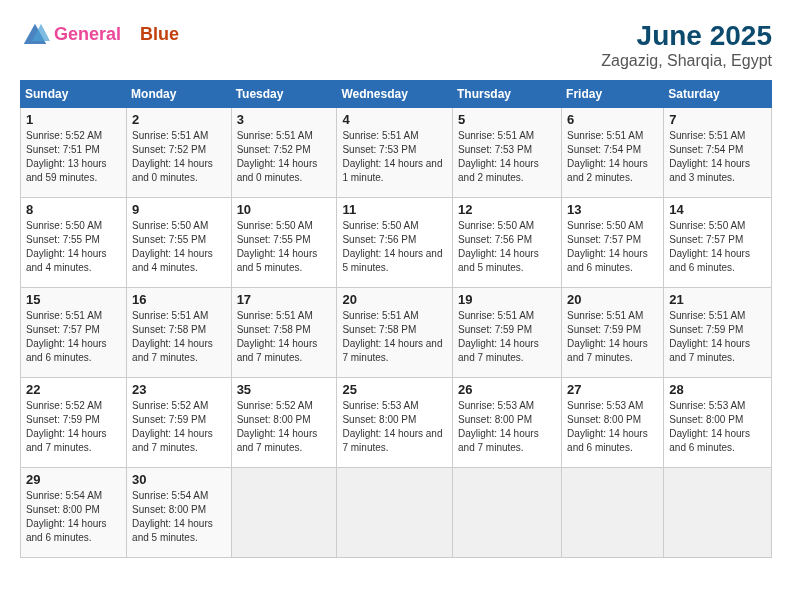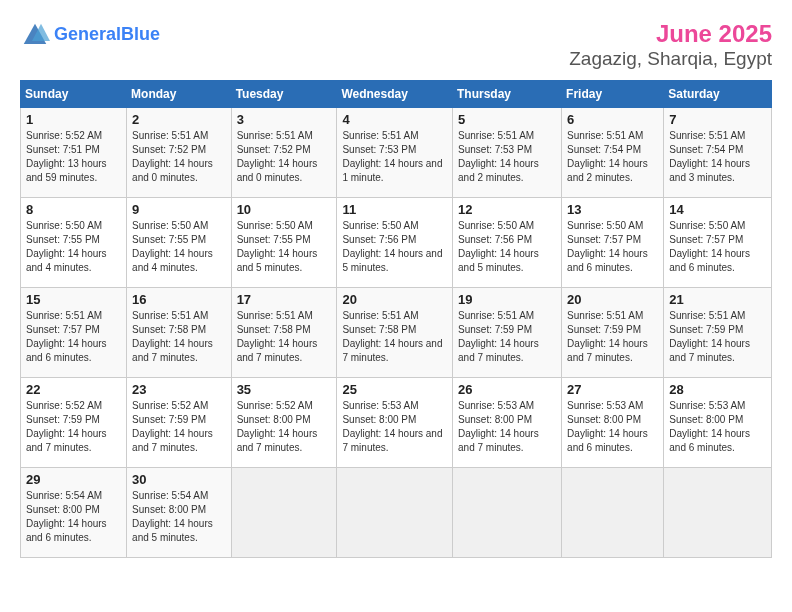"General" span { color: #3b82f6 -> #ec4899 }
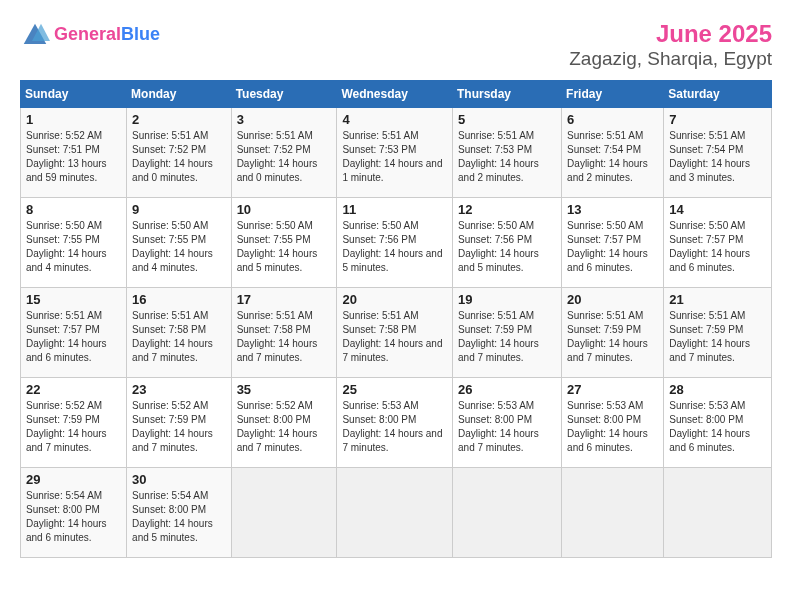"Blue" span { color: #3b82f6 -> #c2410c; margin-left: none -> 19px }
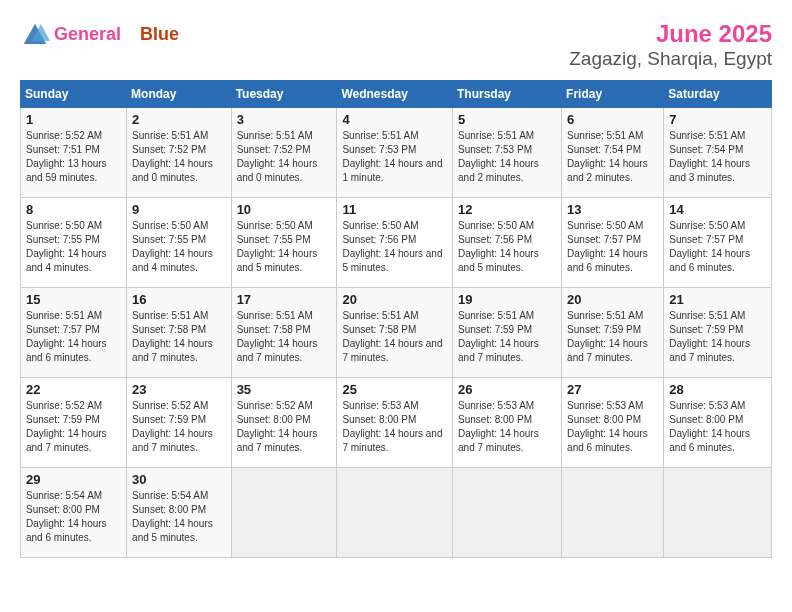"June 2025" .month-title { color: #ec4899 -> #0c4a6e; font-size: 24px -> 28px }
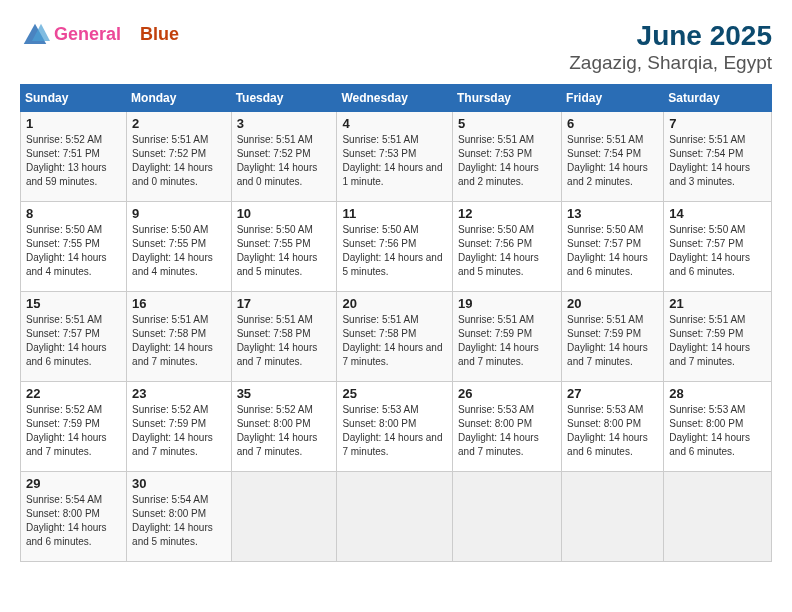"Zagazig, Sharqia, Egypt" .location { font-size: 19px -> 16px }
